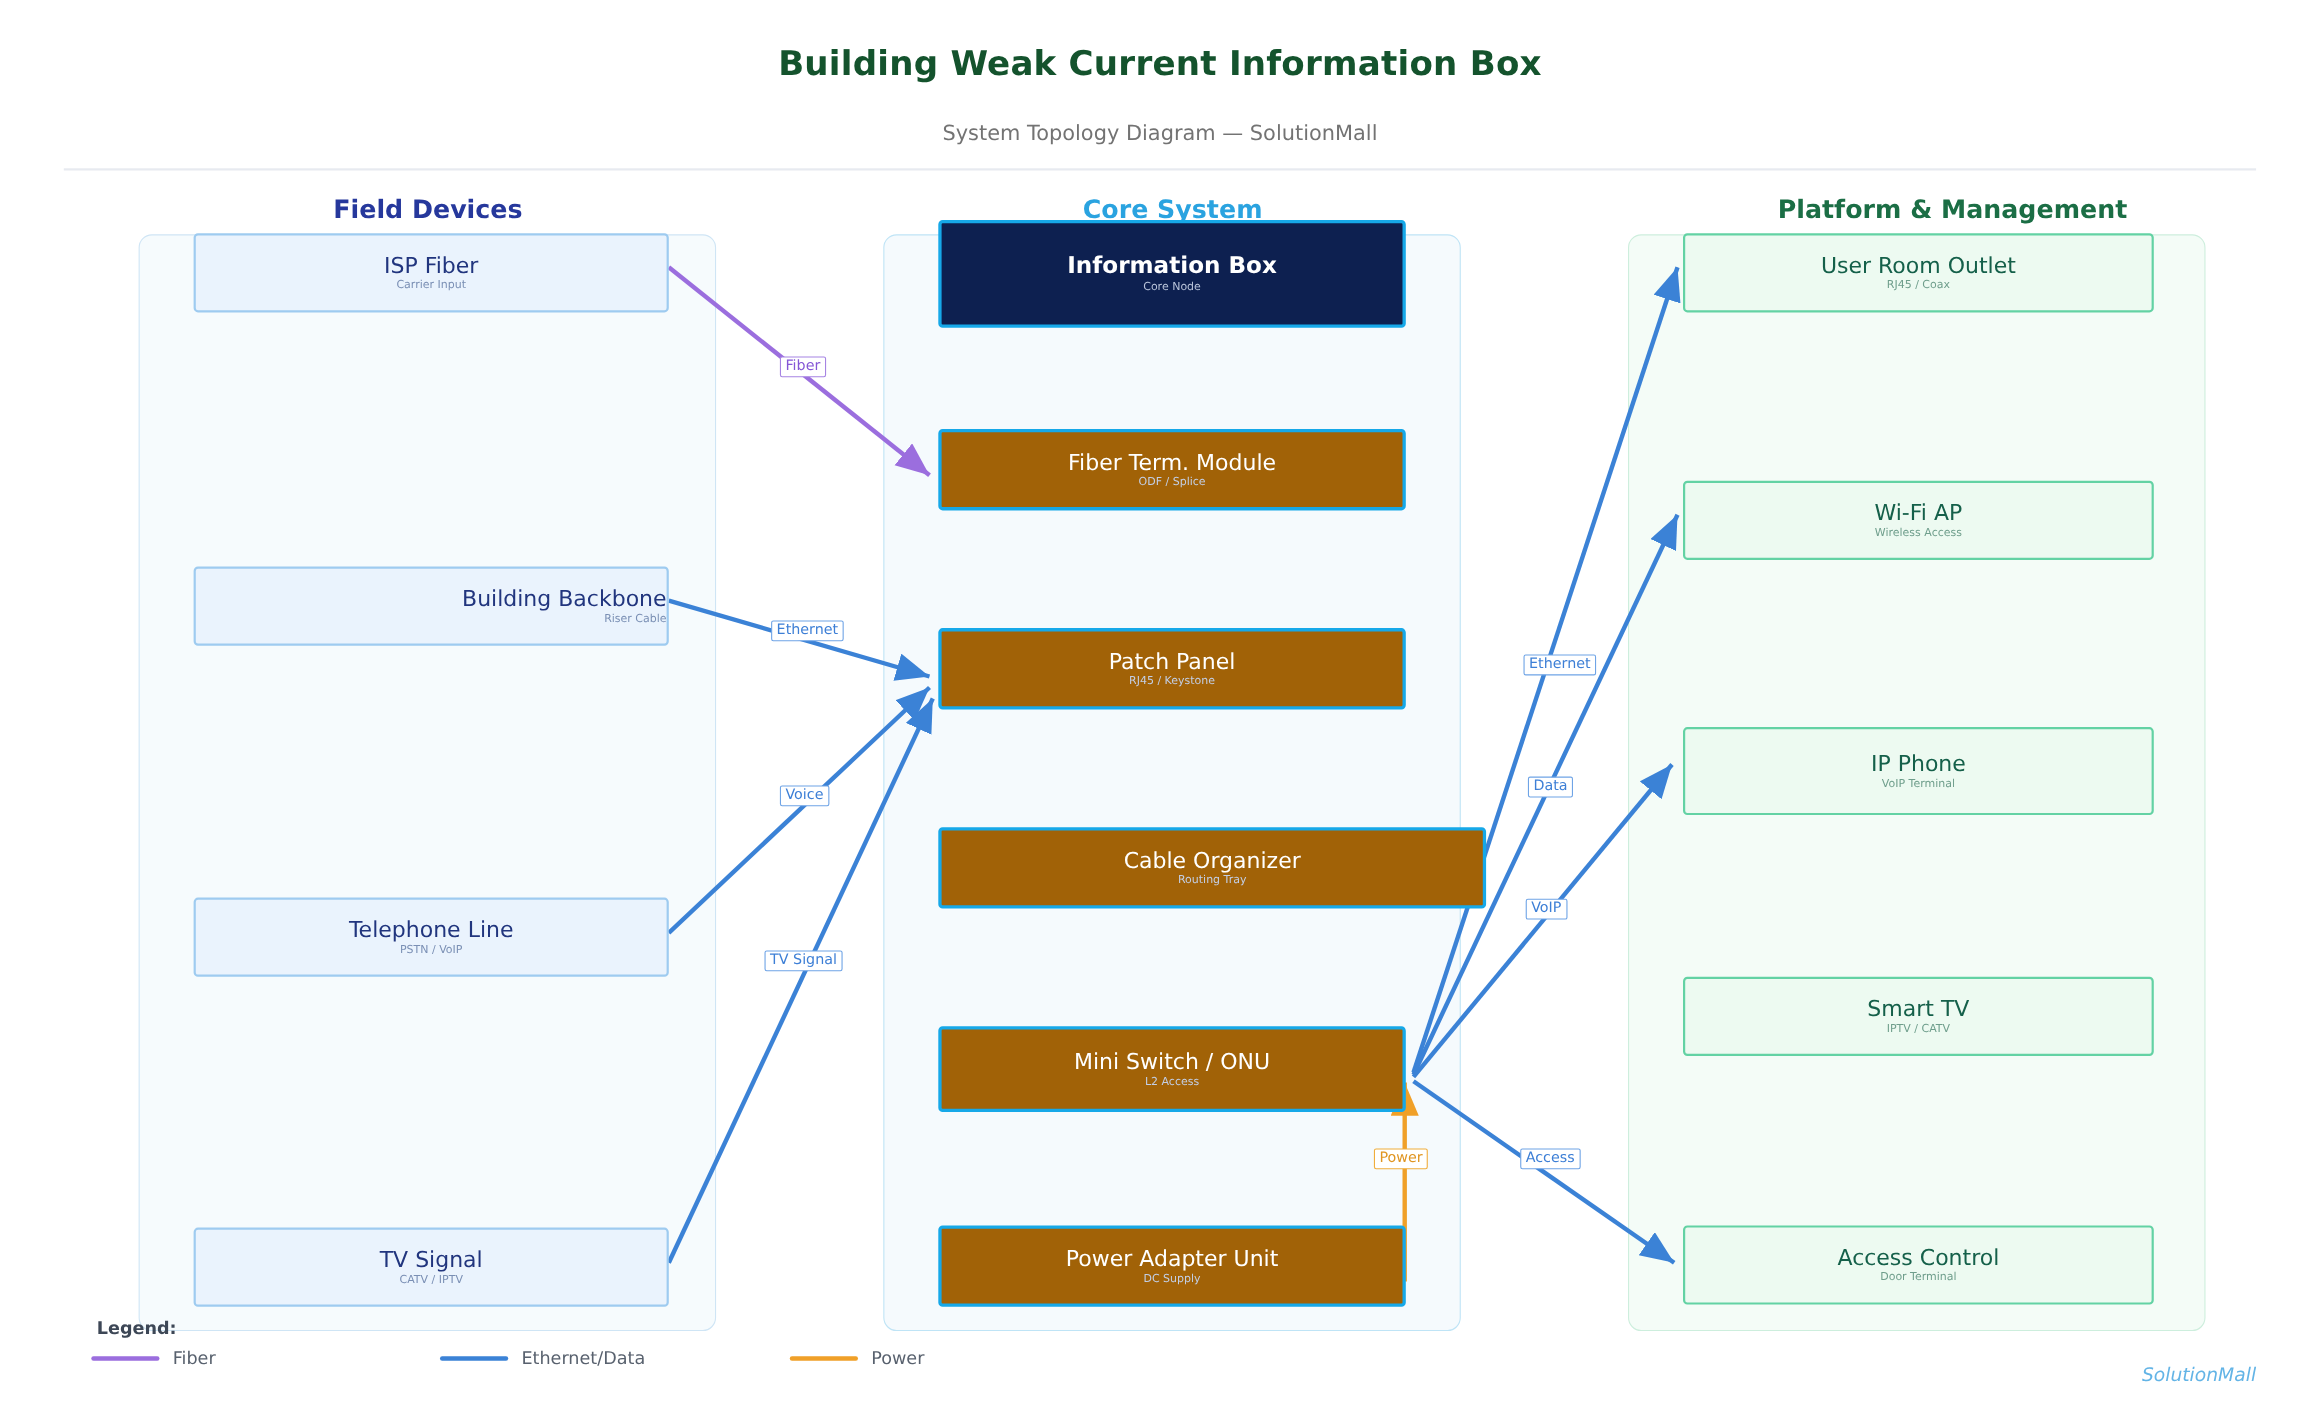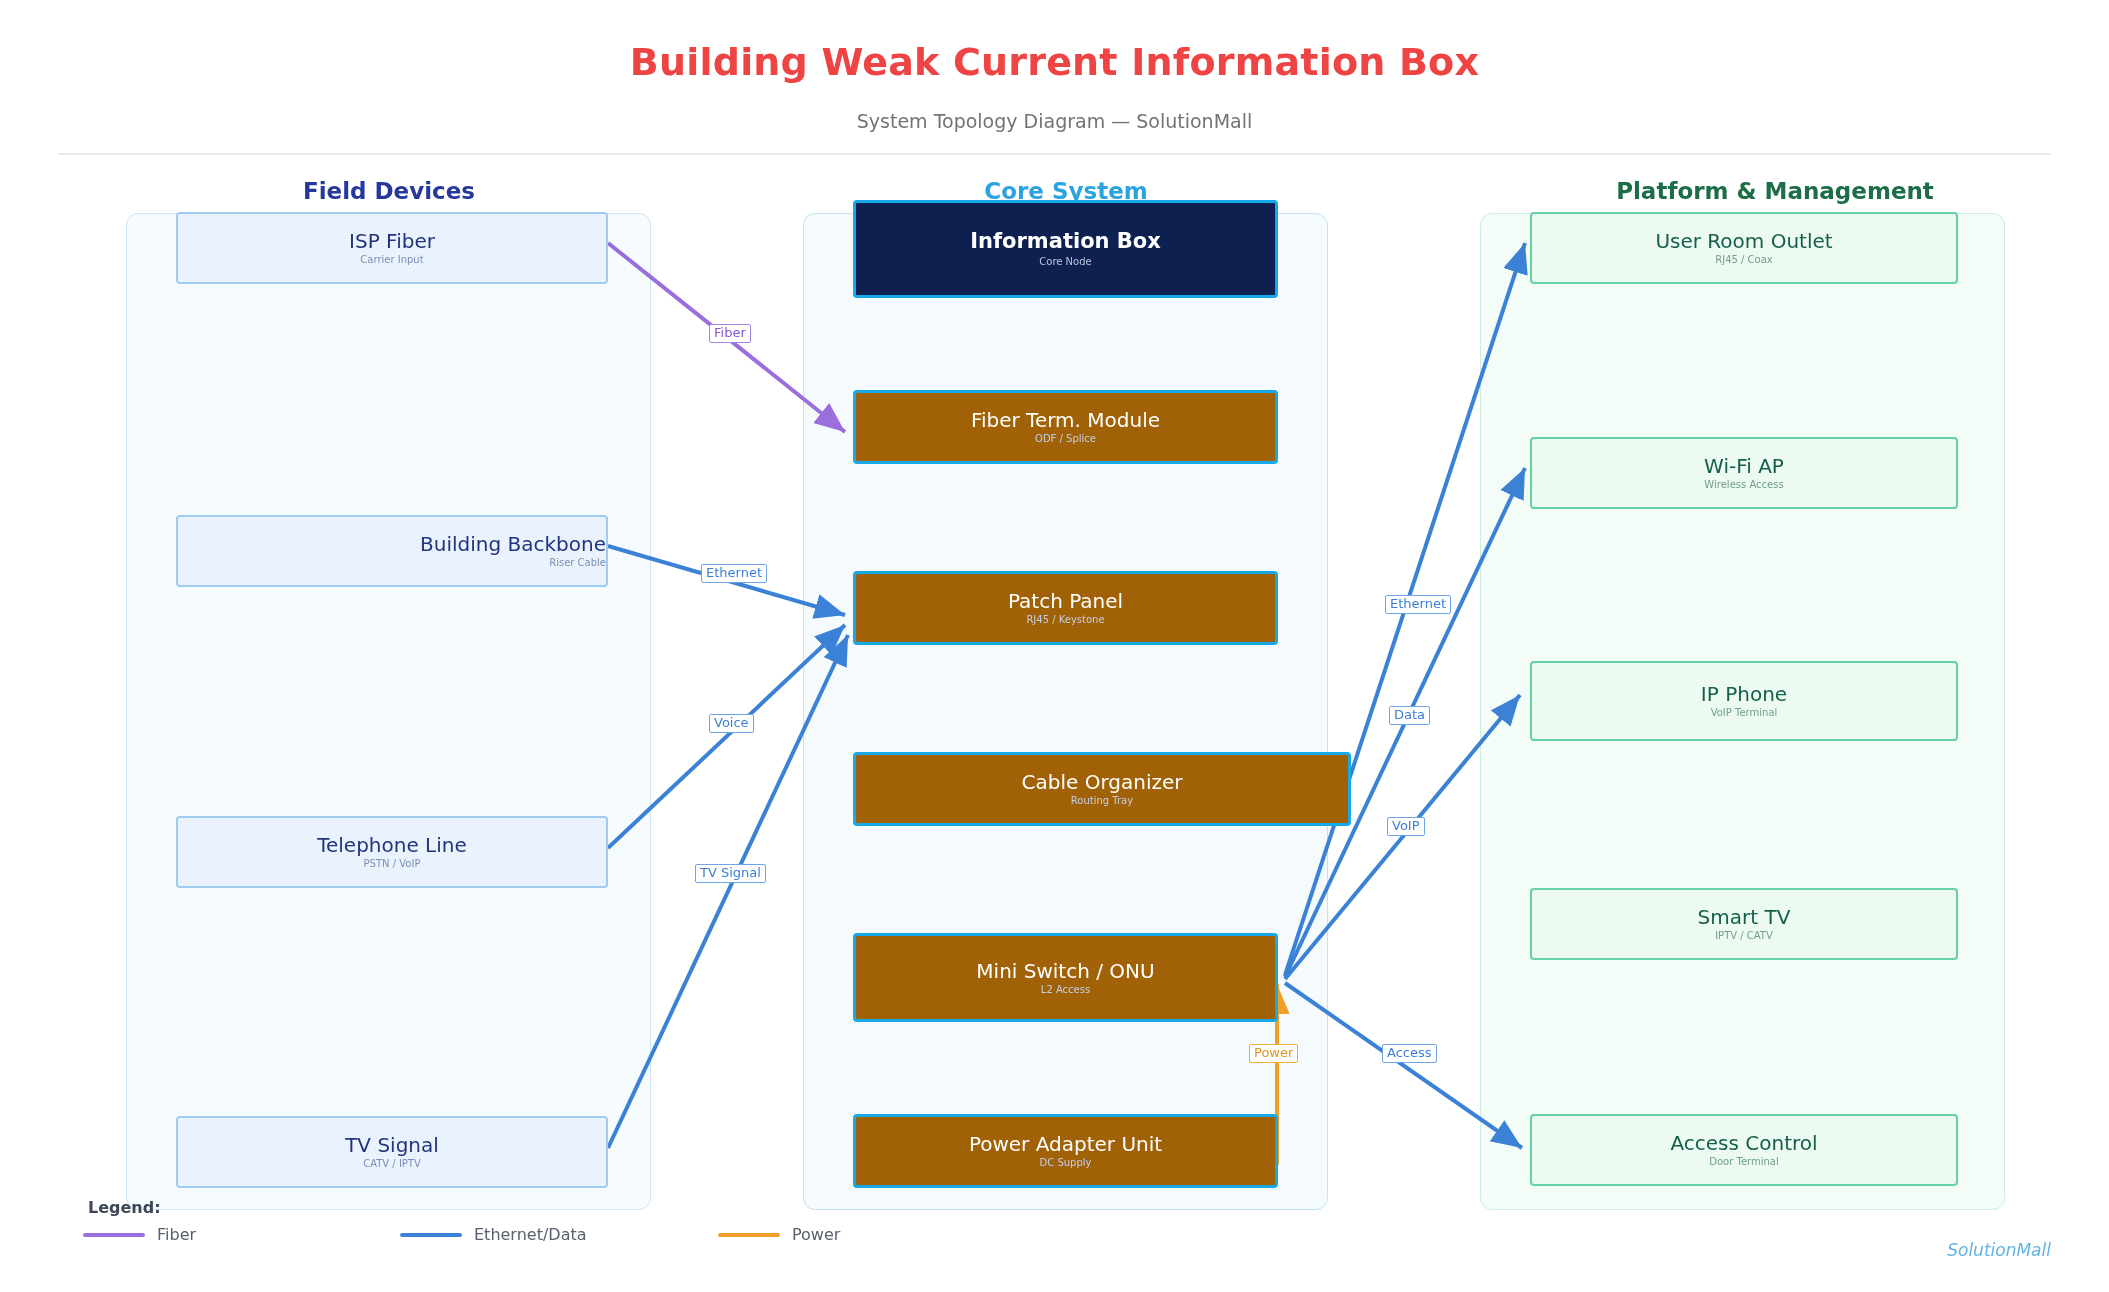"Building Weak Current Information Box" #page-title { color: #ef4444 -> #14532d; font-size: 38px -> 31px }
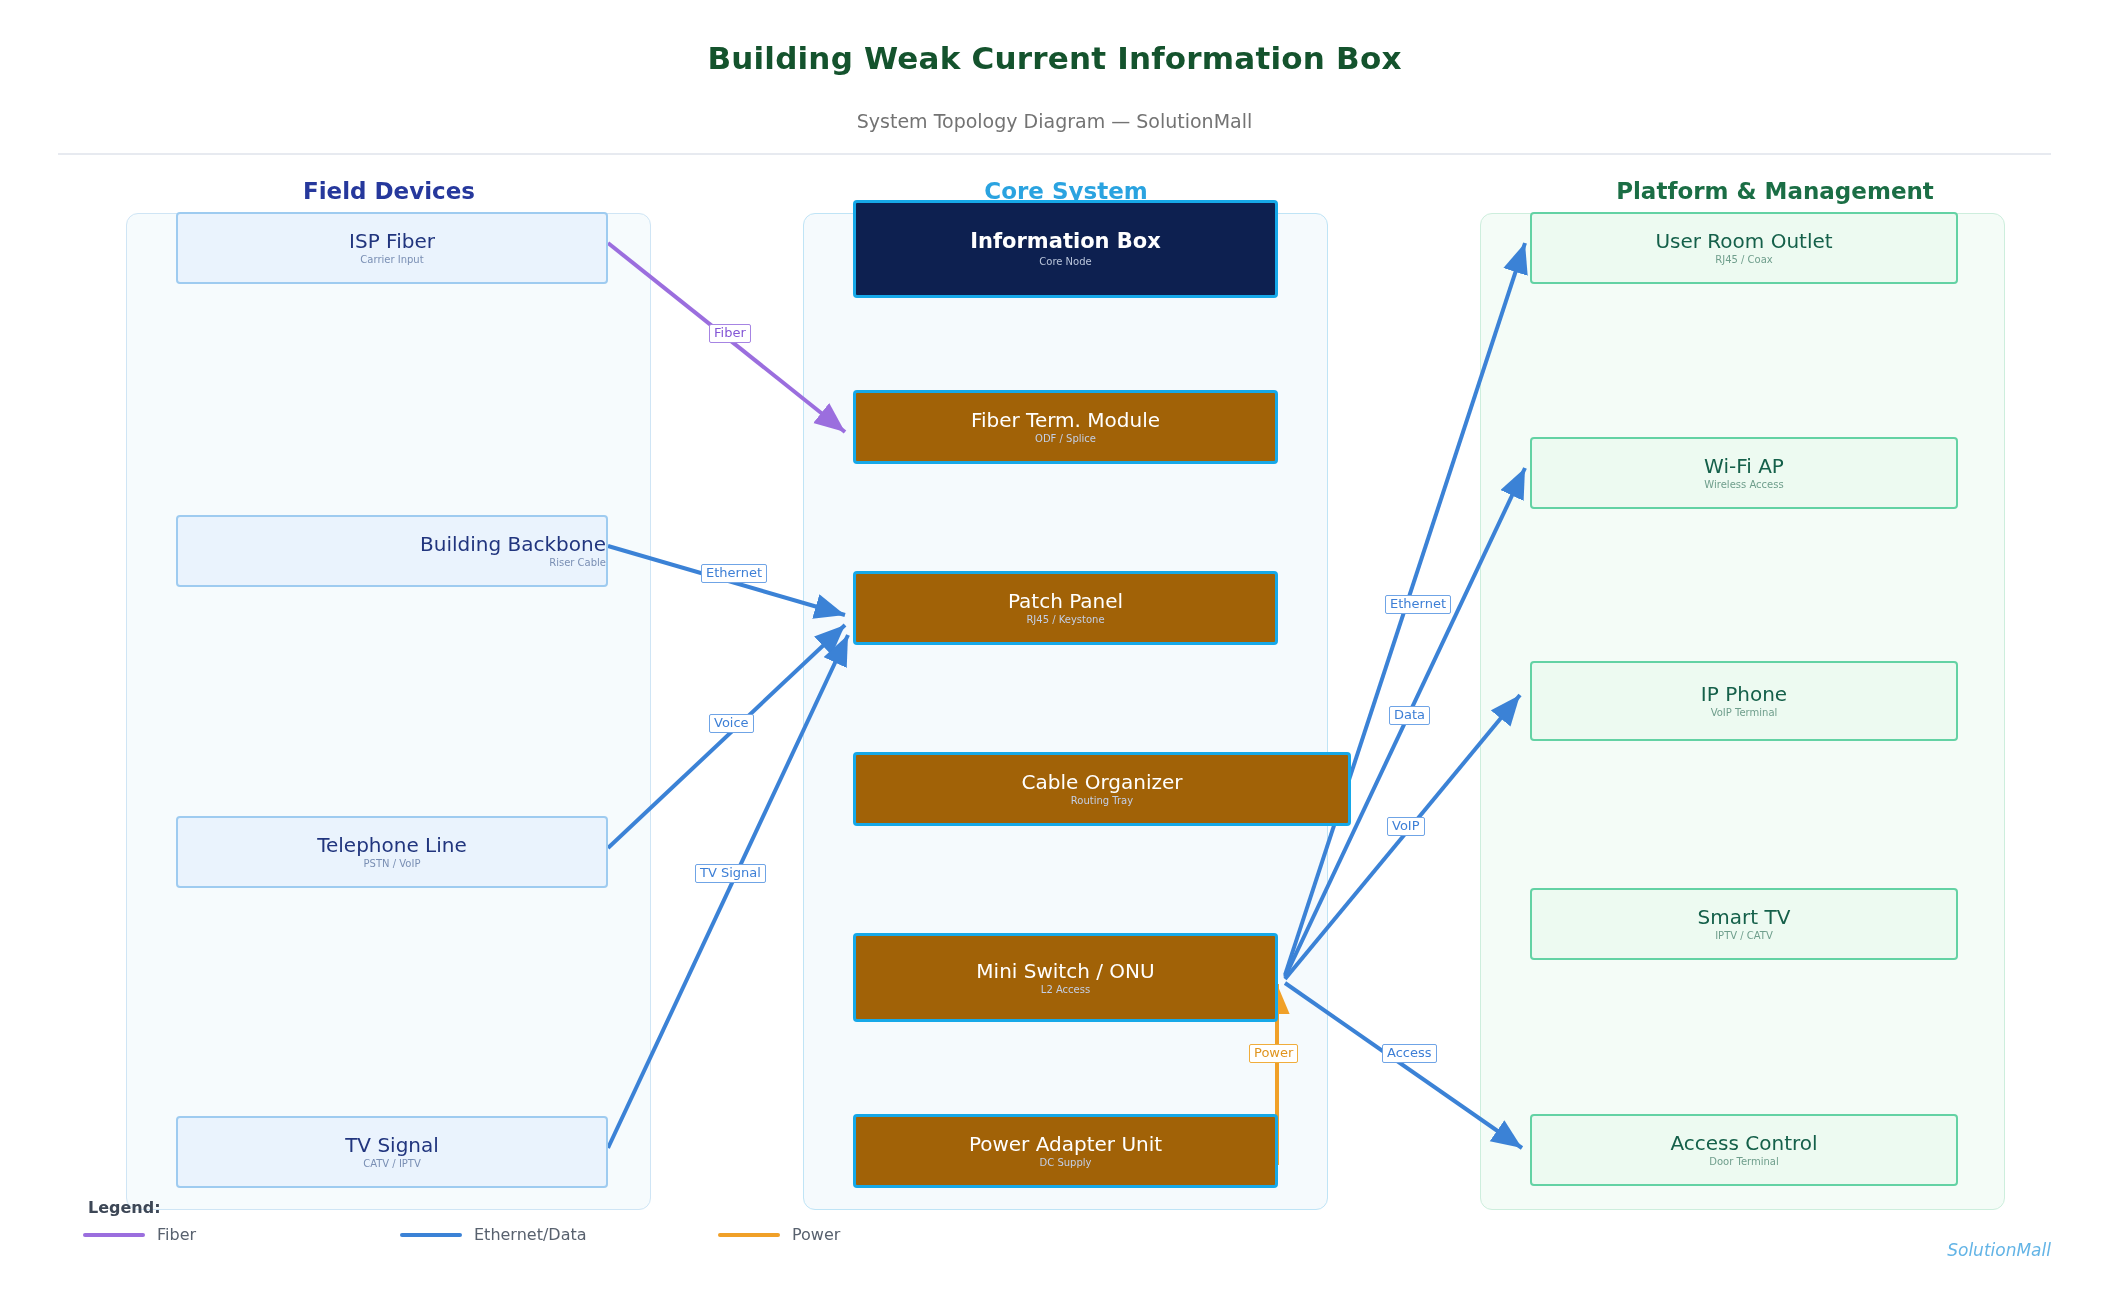"Mini Switch / ONU" div.node { height: 89px -> 78px }
